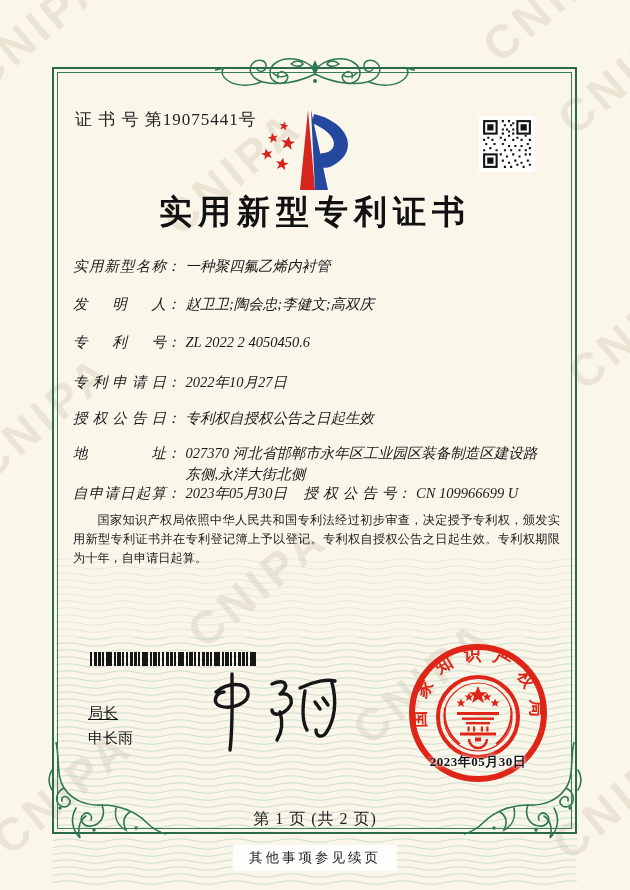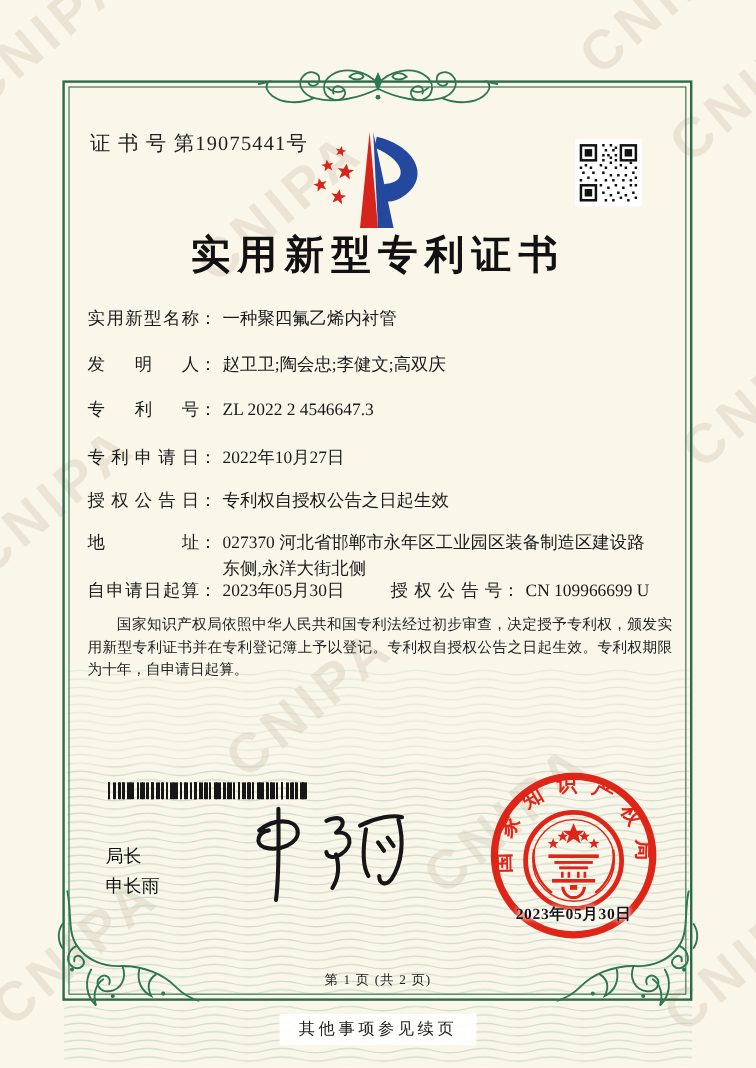"实用新型名称： 一种聚四氟乙烯内衬管" .frow { font-style: none -> italic }
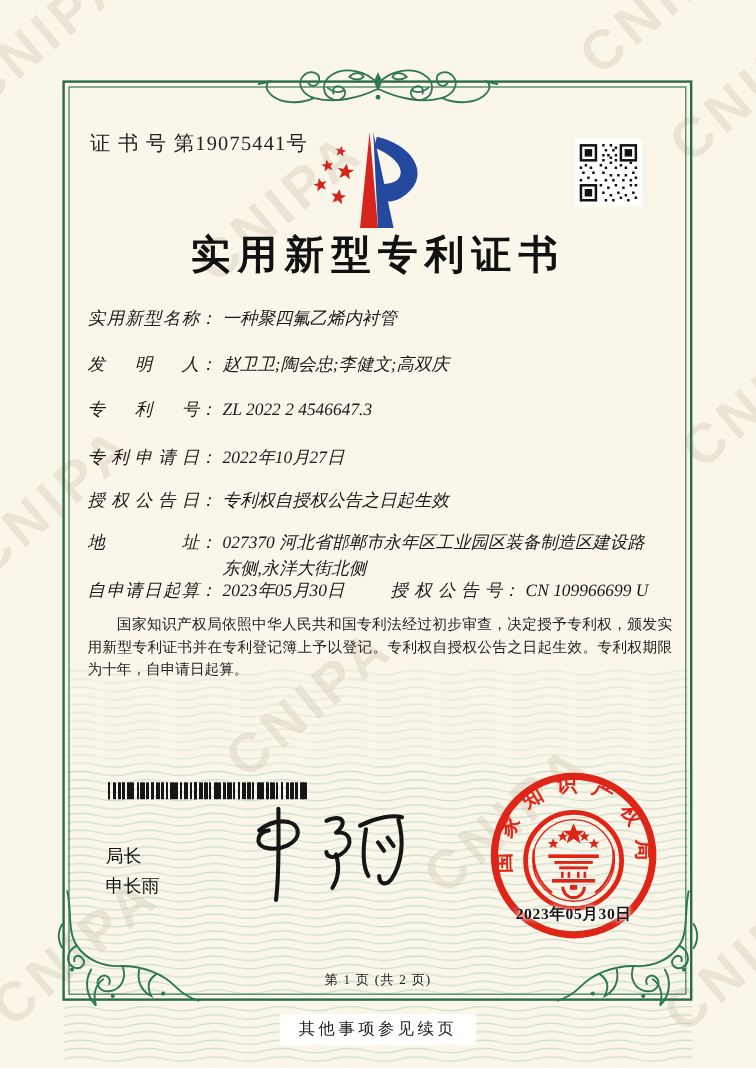"ZL 2022 2 4546647.3" span.fvalue { text: 4546647.3 -> 4050450.6 }
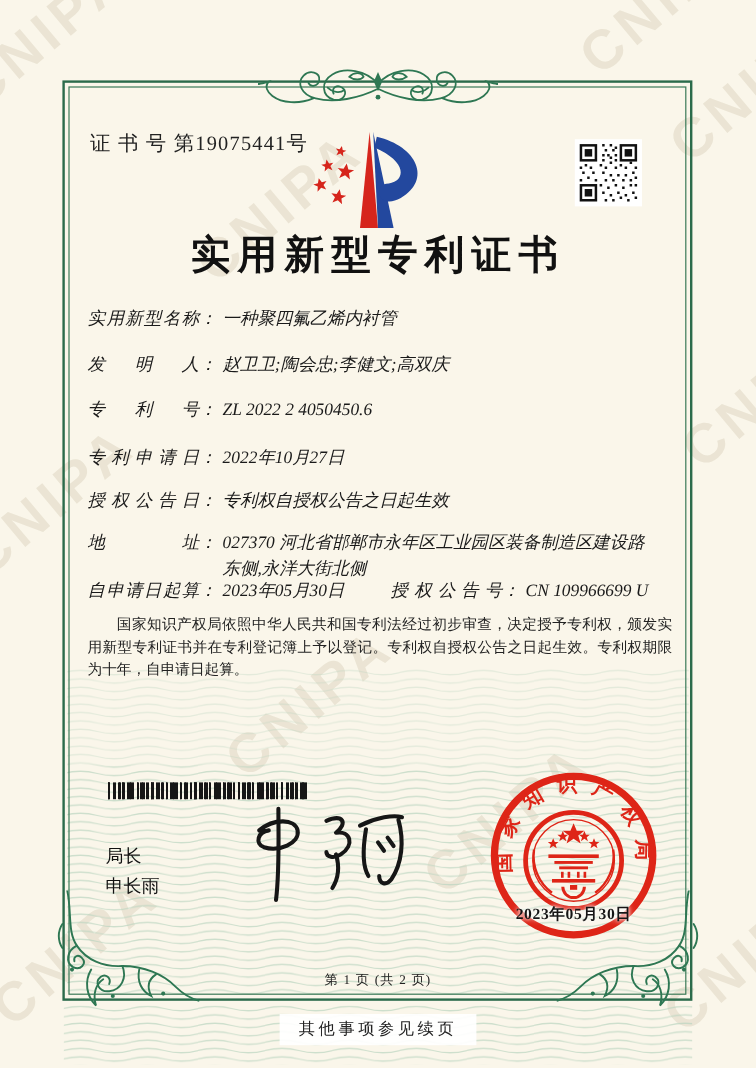"授权公告号" span.flabel { margin-left: 22px -> none }
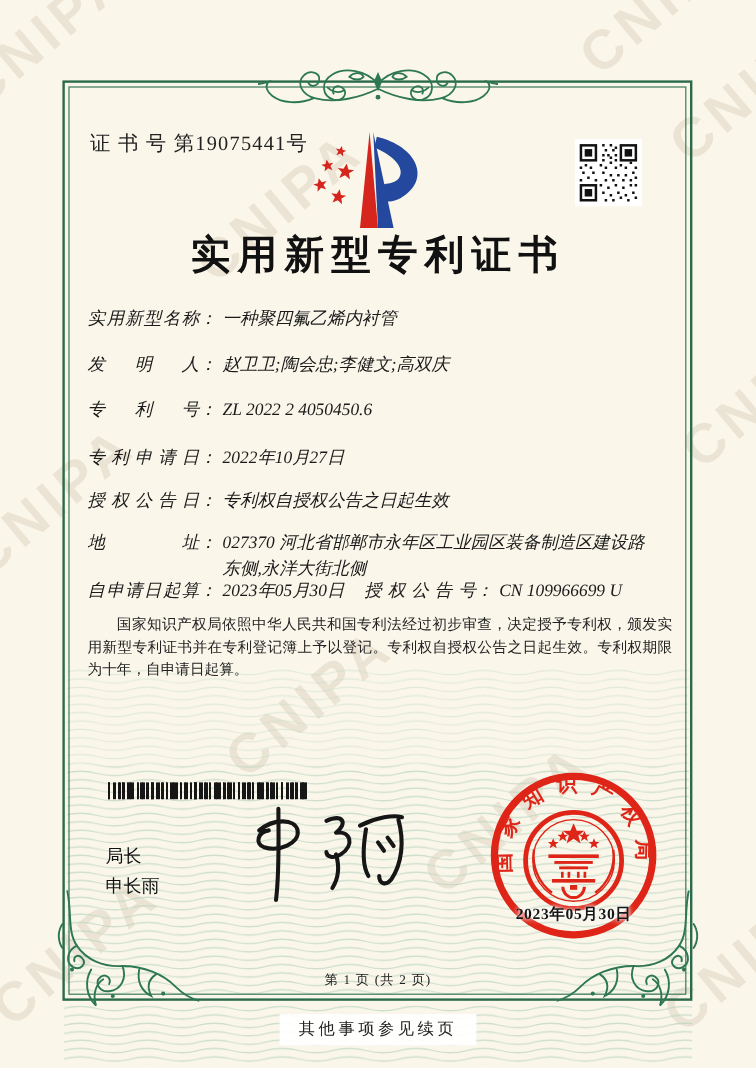"局长" .sig-title { text-decoration: none -> underline }
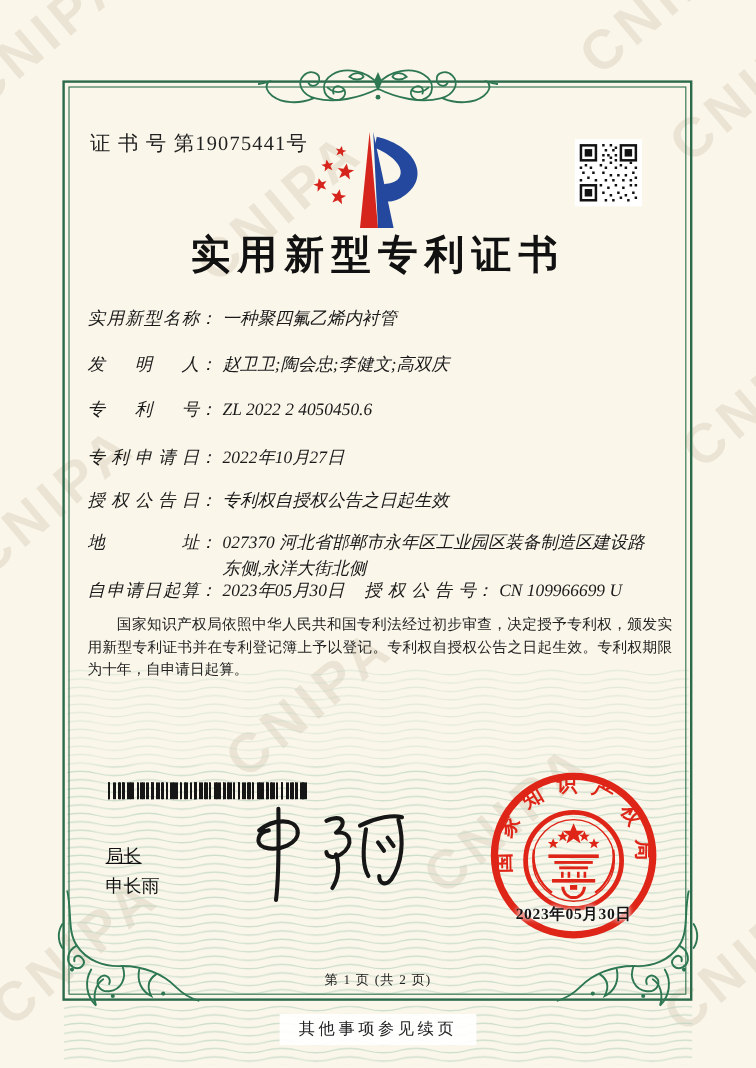"第 1 页 (共 2" .page-info { font-size: 11px -> 16px }
